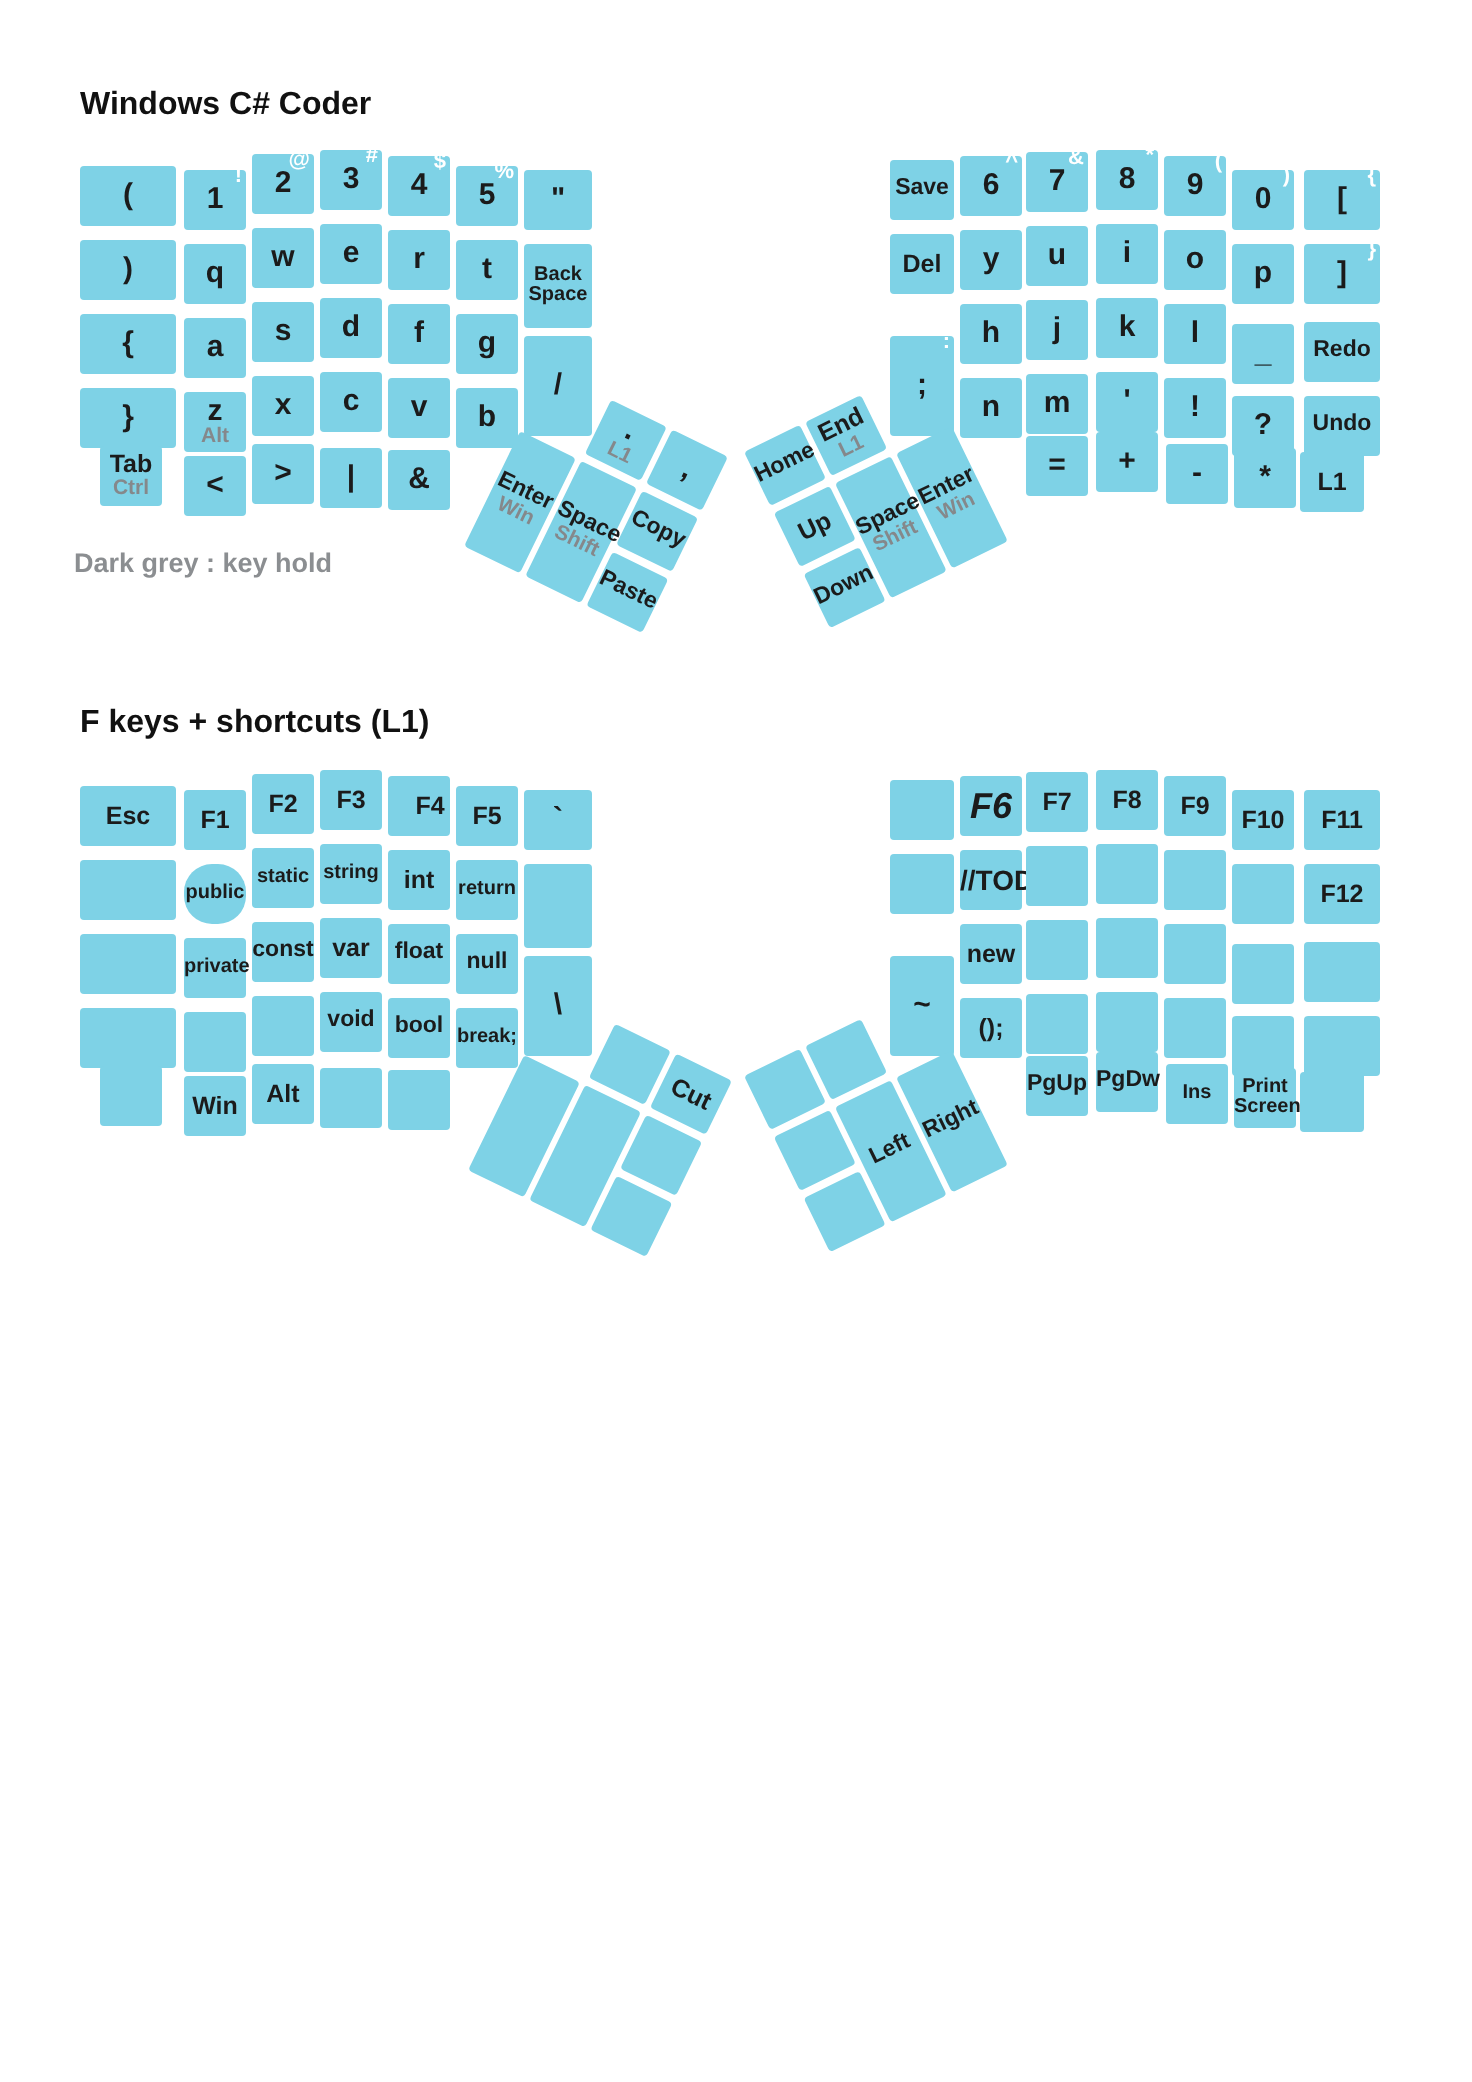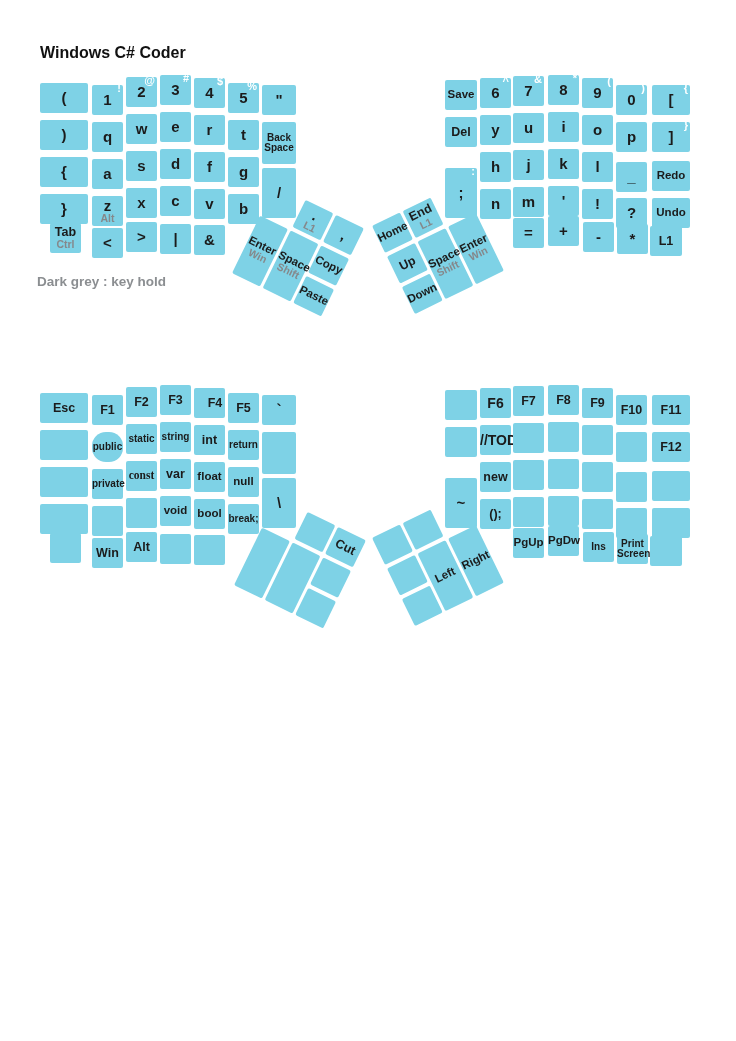"F keys + shortcuts (L1)" h1.layer-title { html: none -> <h1>F keys + shortcuts (L1)</h1> }
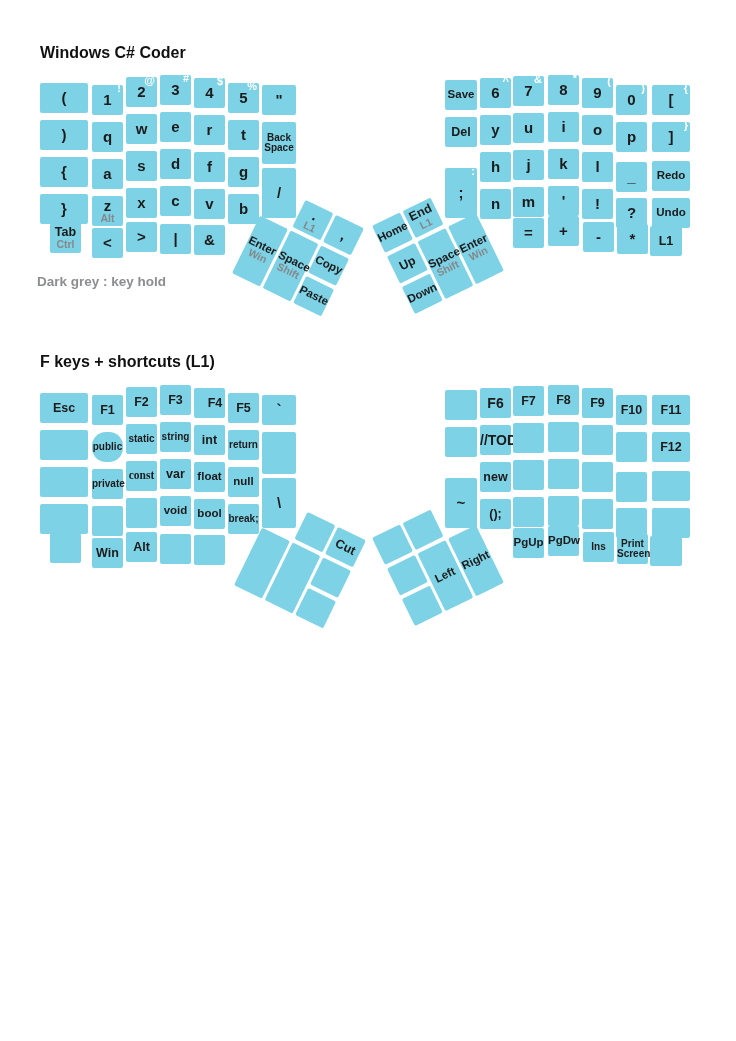"F6" span.t { font-size: 14px -> 18px; font-style: none -> italic }
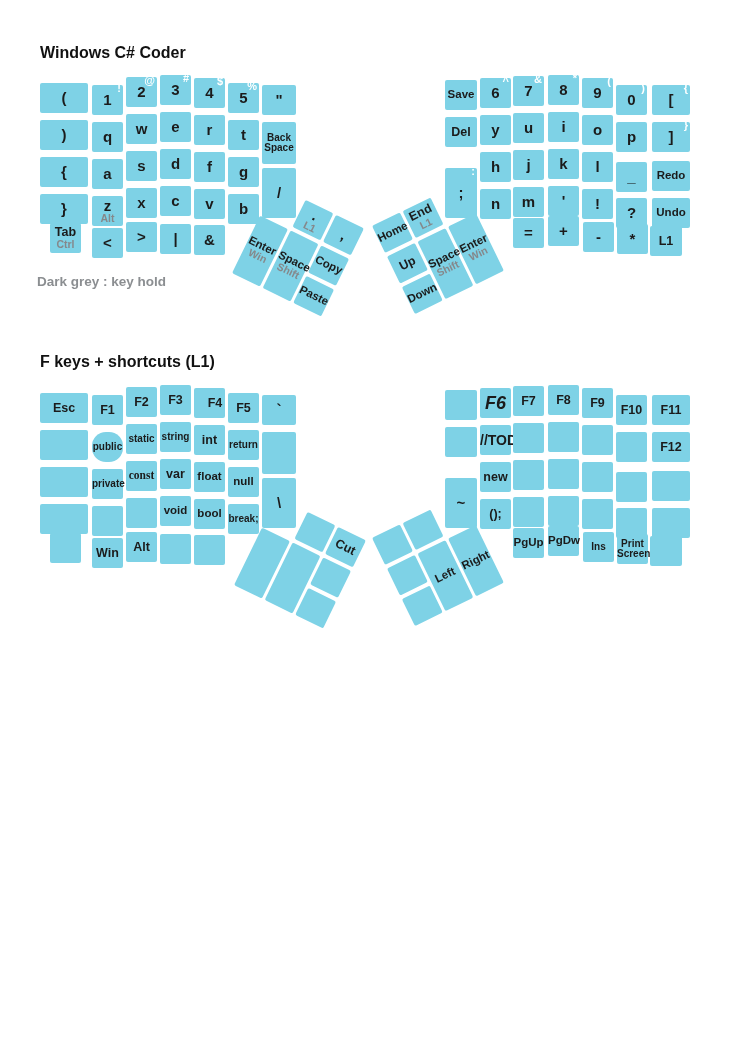"const" div.key { font-family: Liberation Serif, serif -> none }
